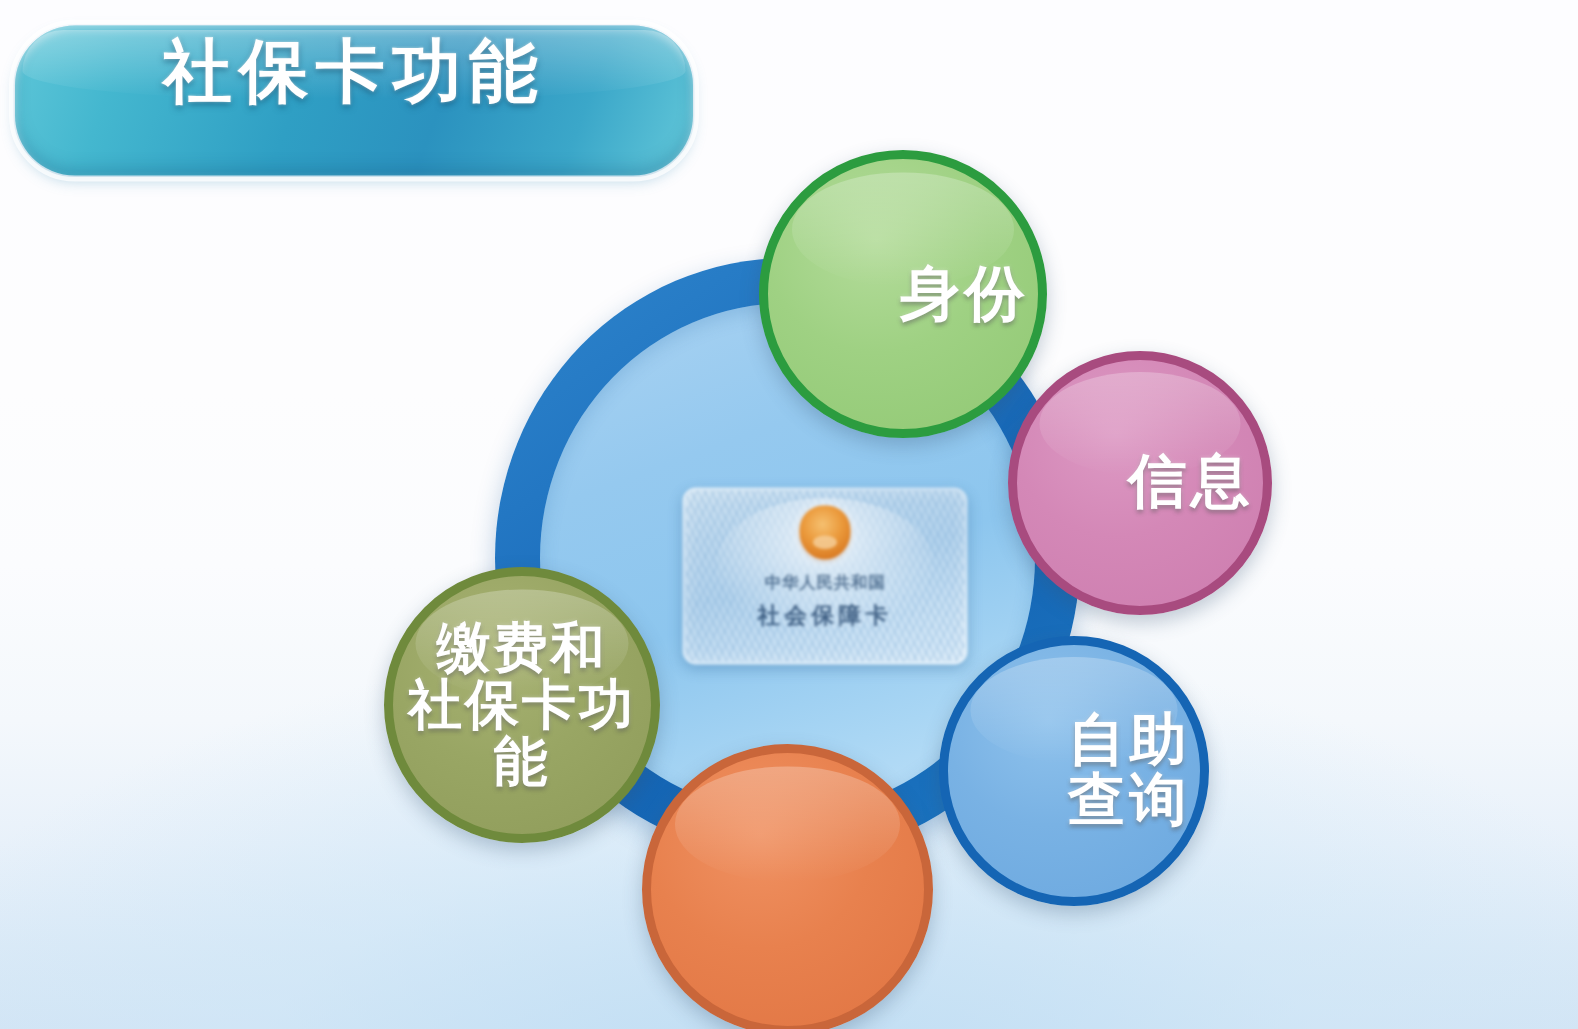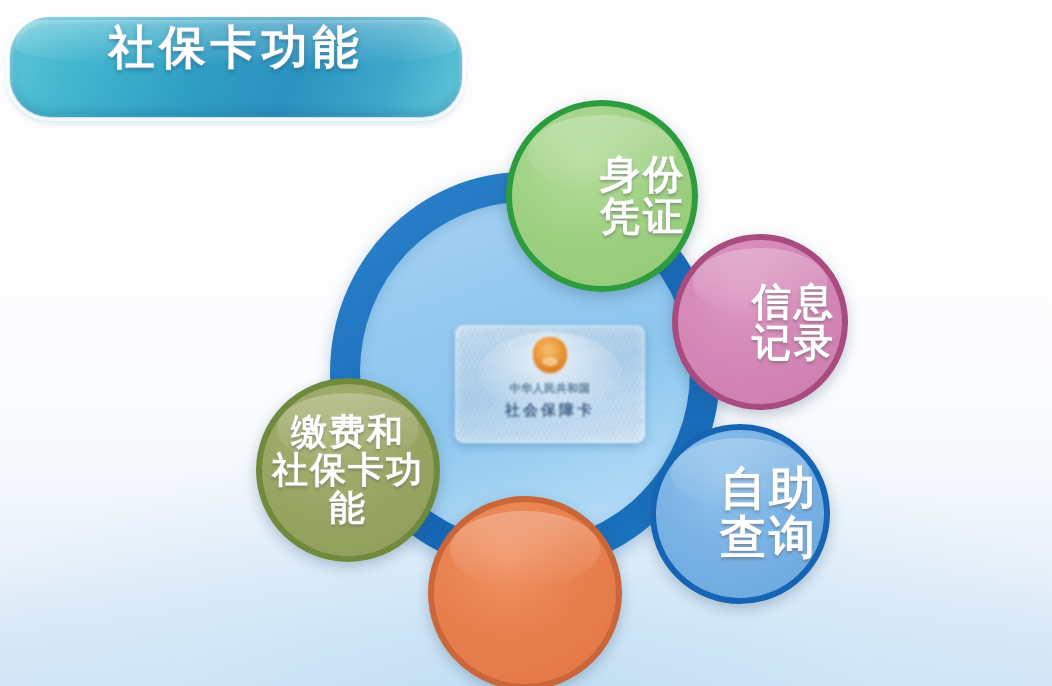"凭证" span { html: <span>凭证</span> -> none }
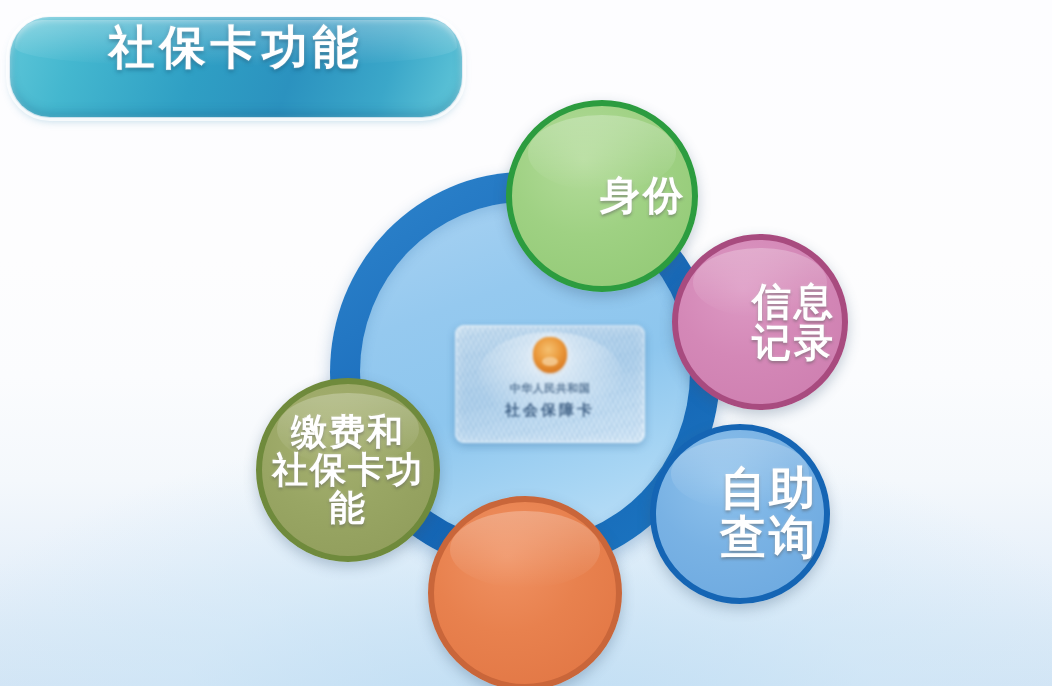"记录" span { html: <span>记录</span> -> none }
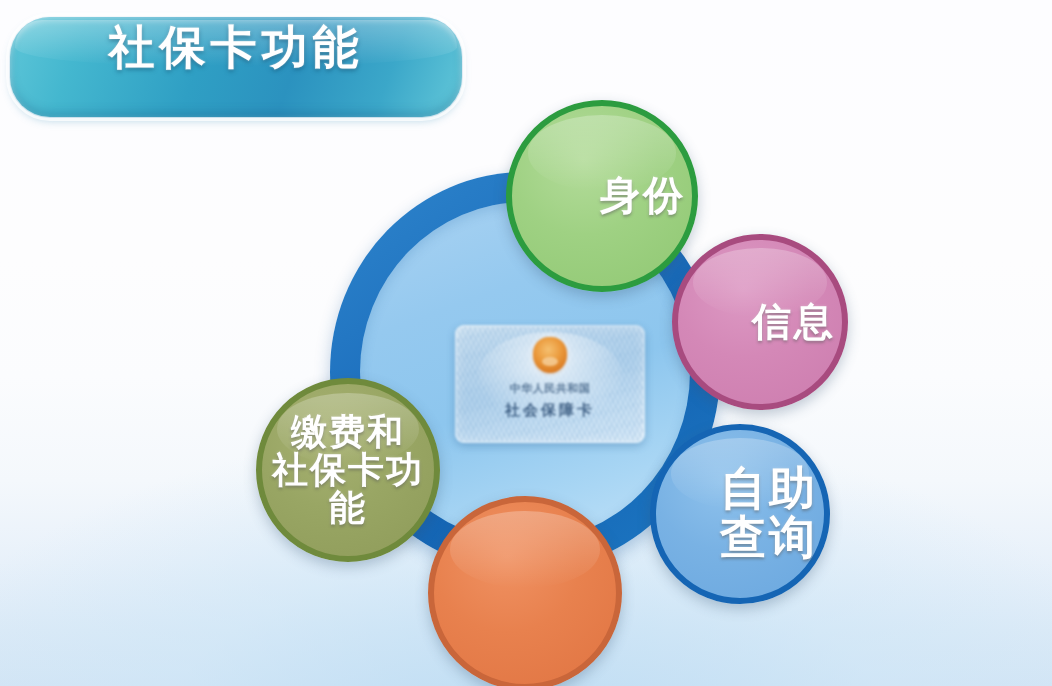"自助" #node-query { font-size: 46px -> 38px; left: 650px -> 626px }
